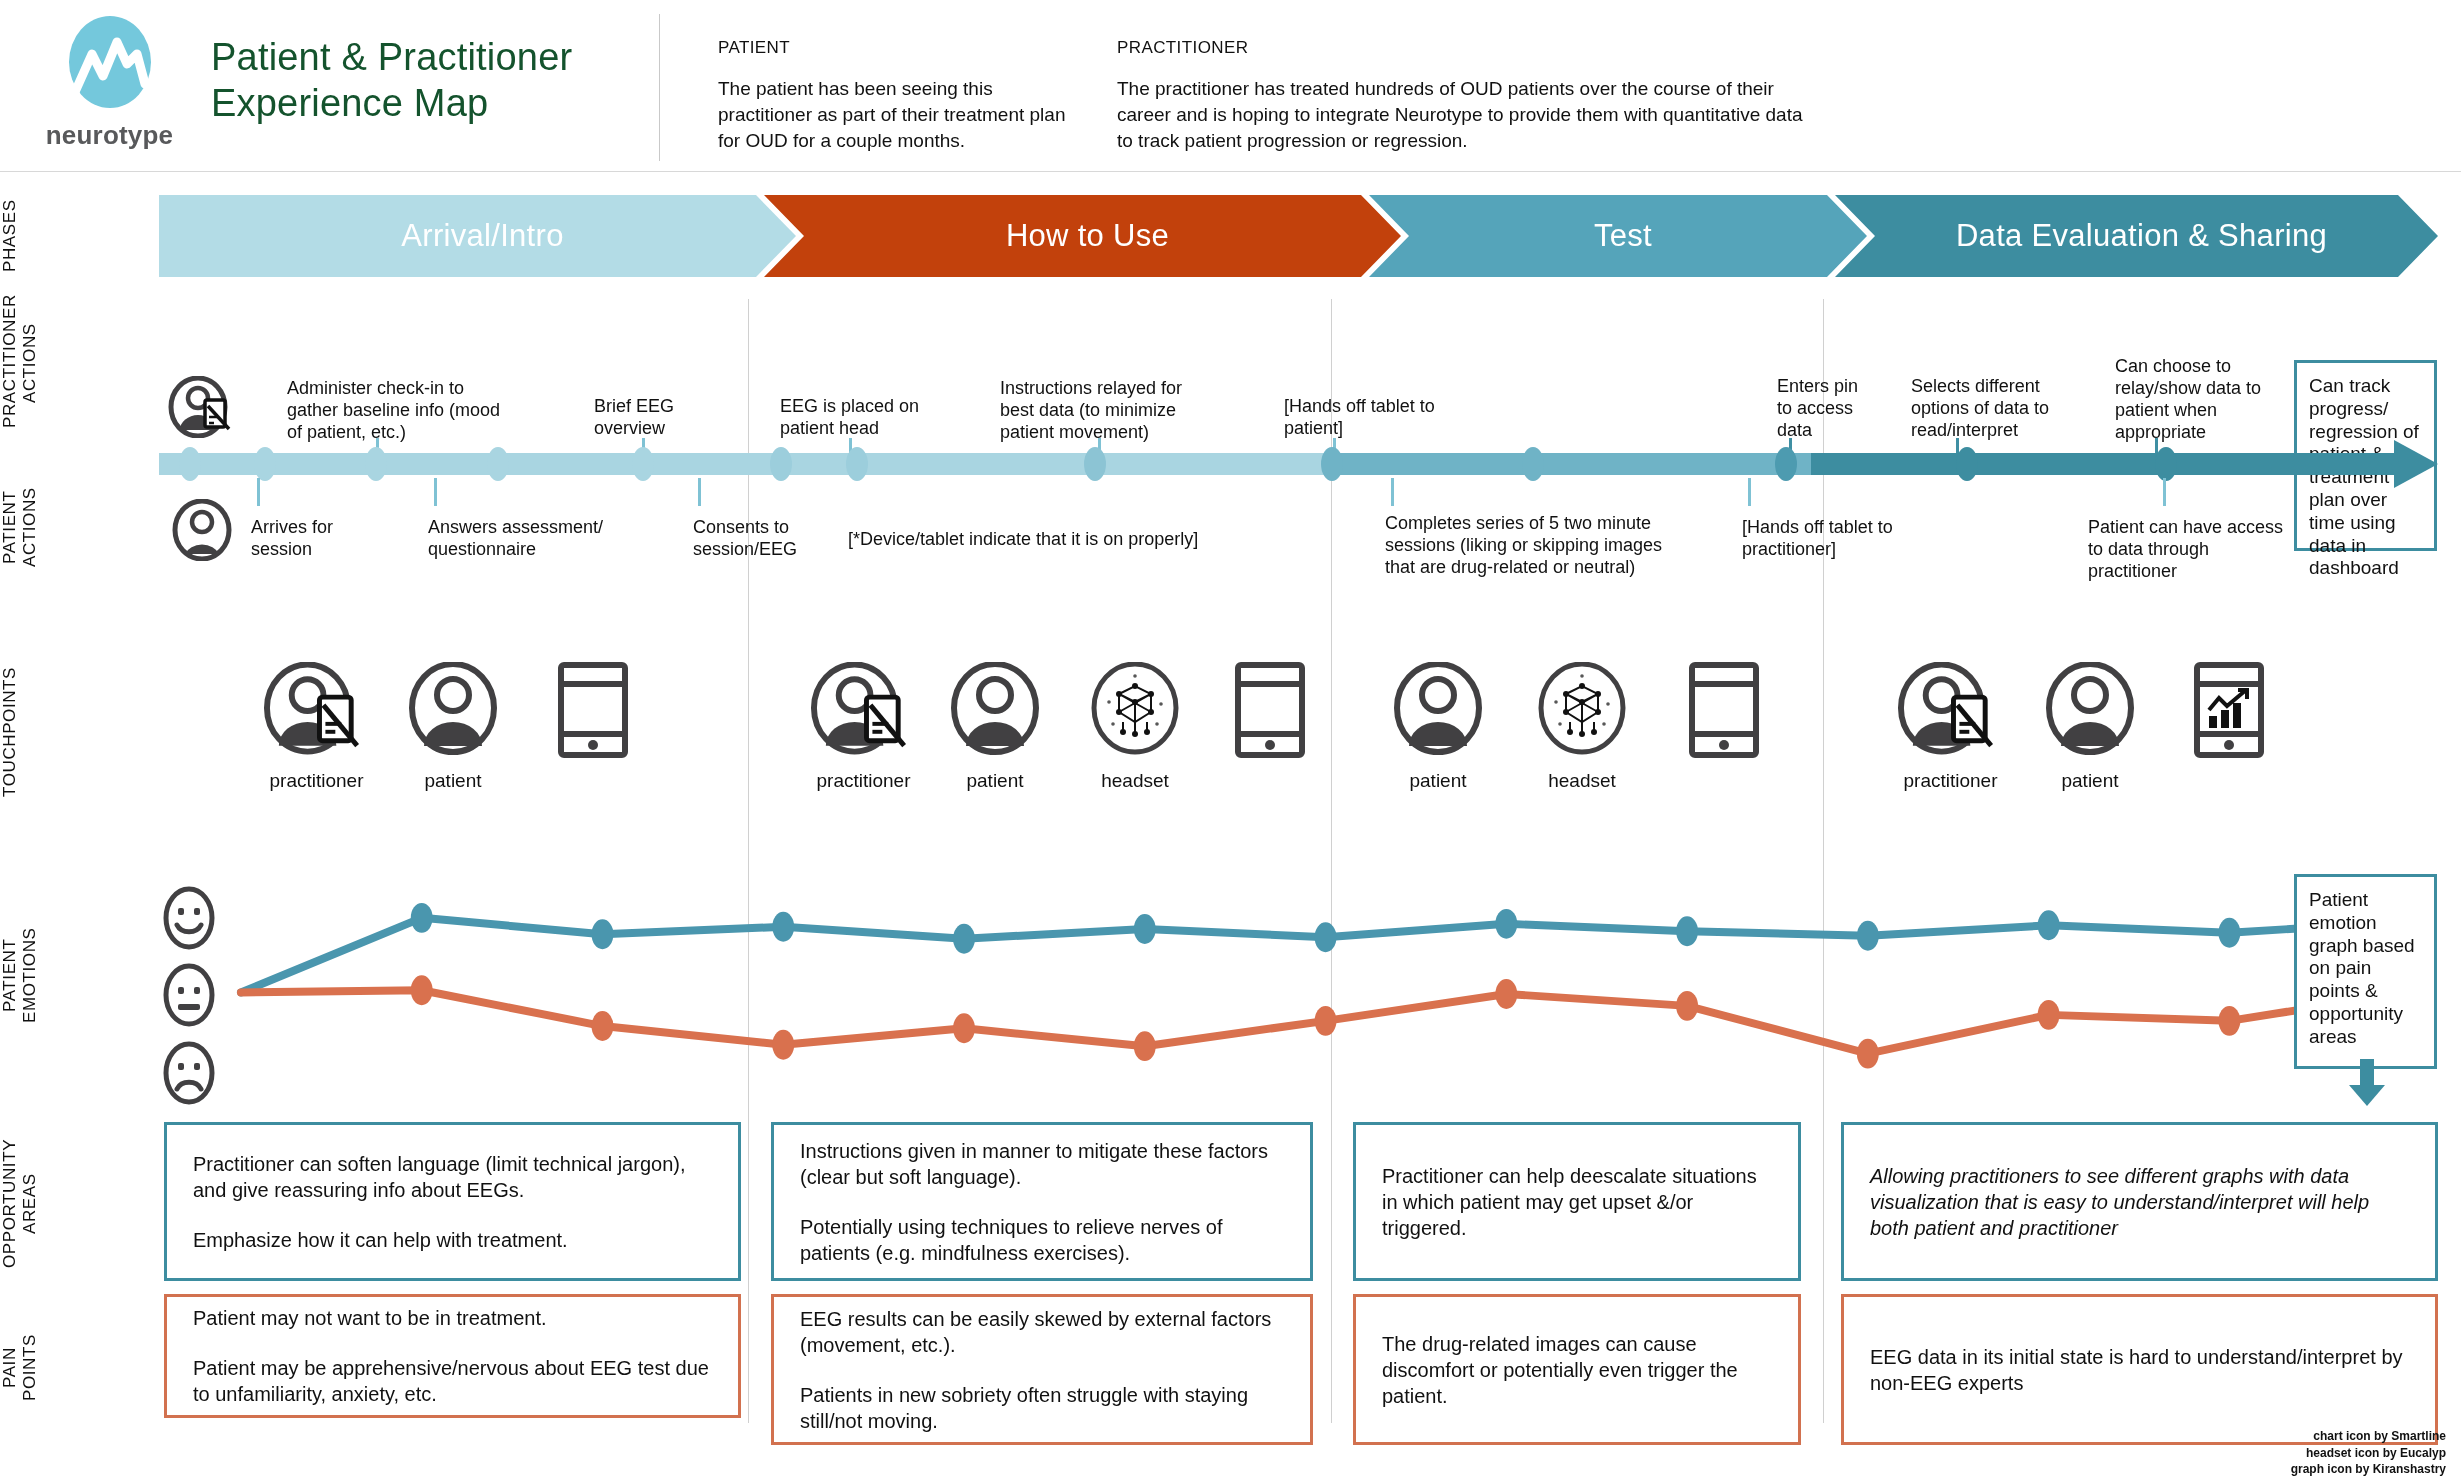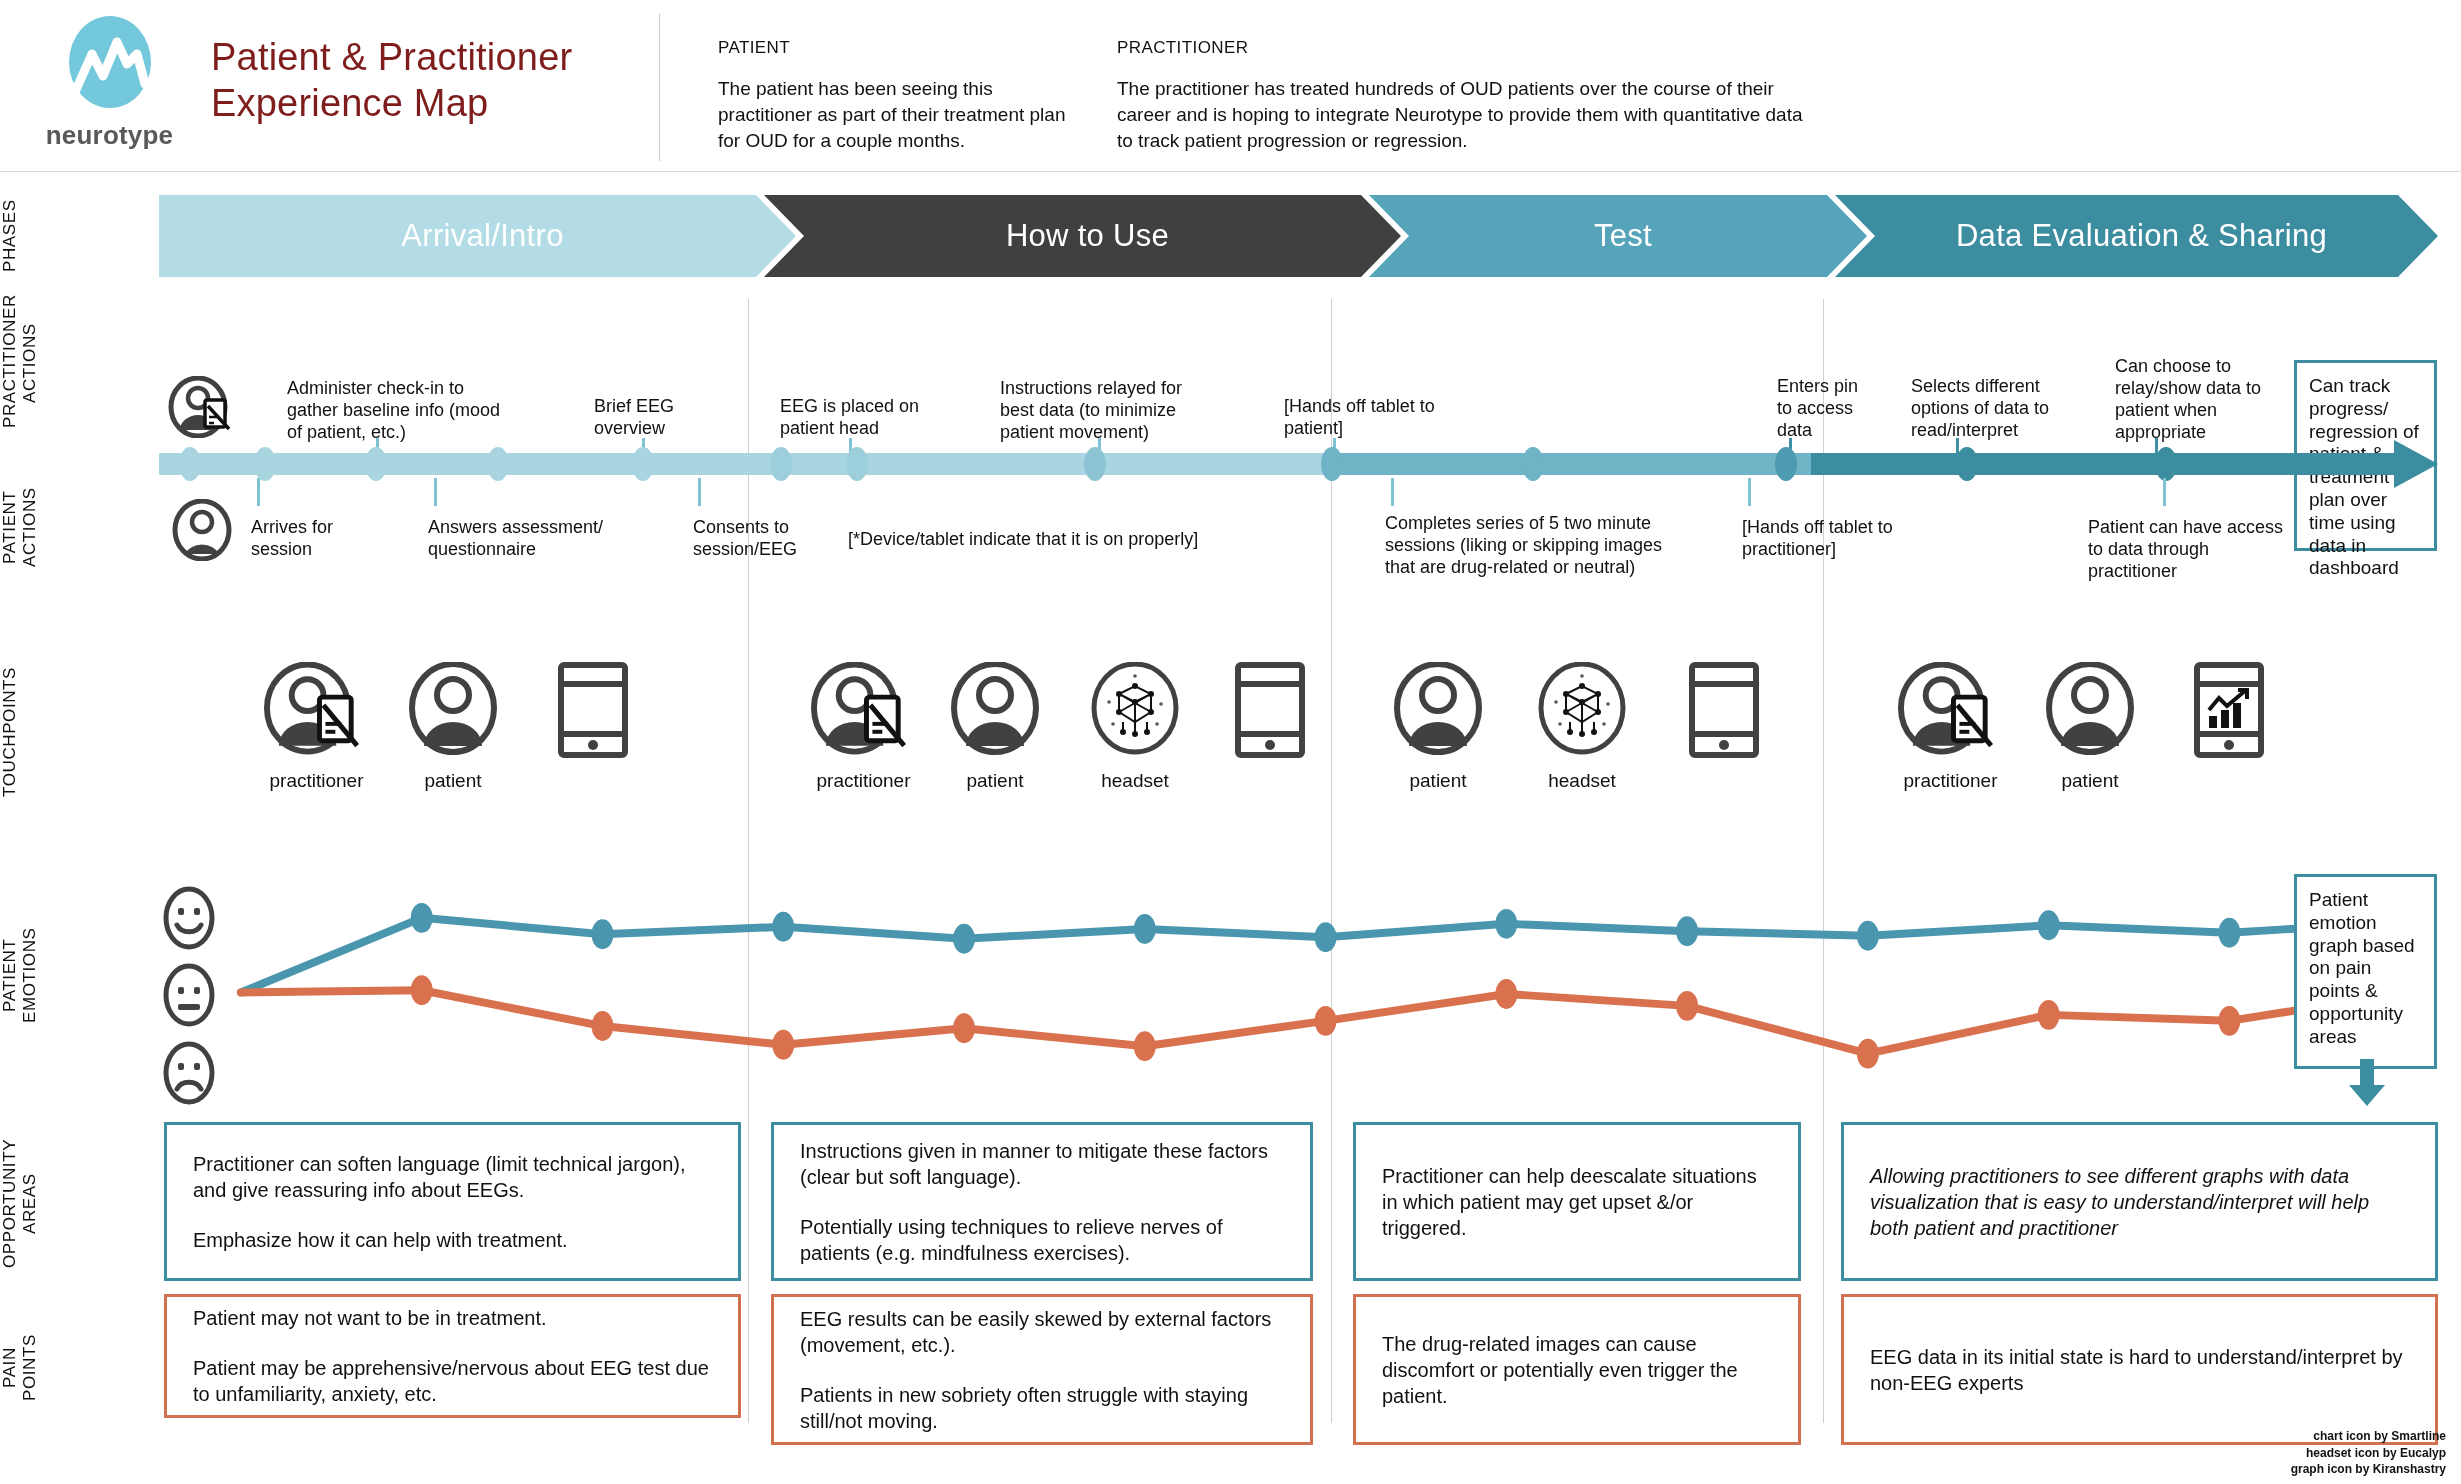"Patient & Practitioner" .map-title { color: #7f1d1d -> #14532d }
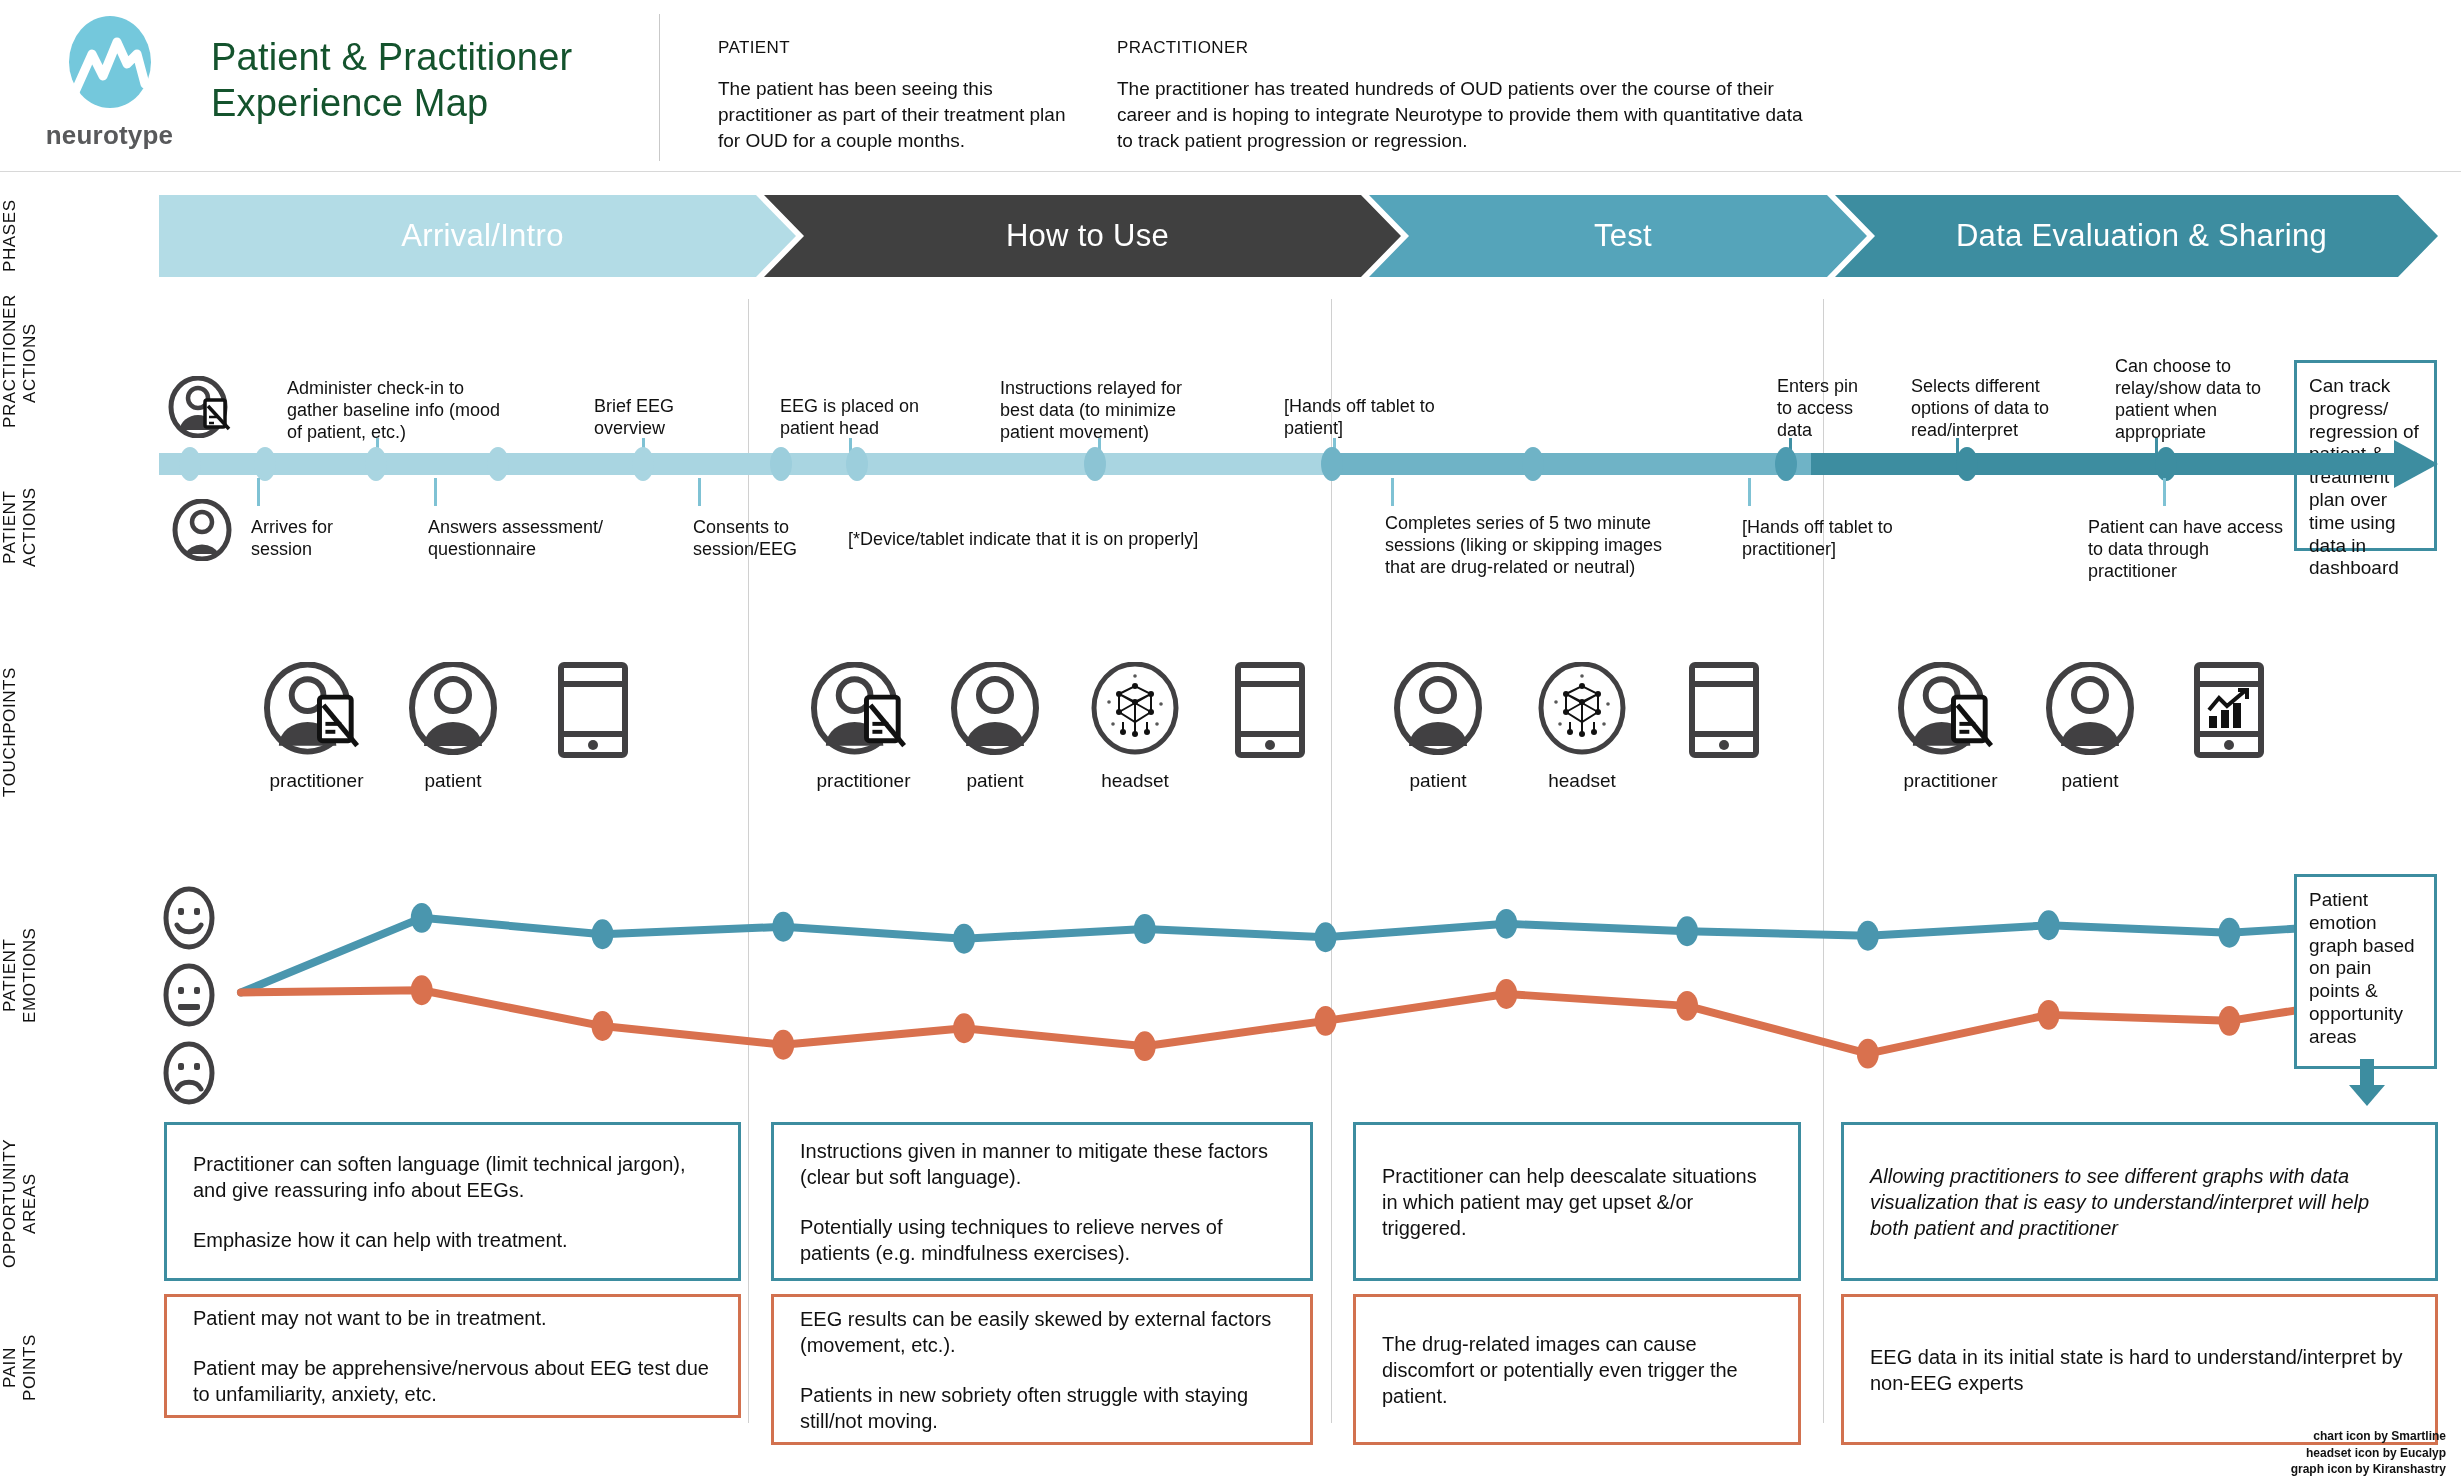"How to Use" div.phase { background: #404040 -> #c2410c }
